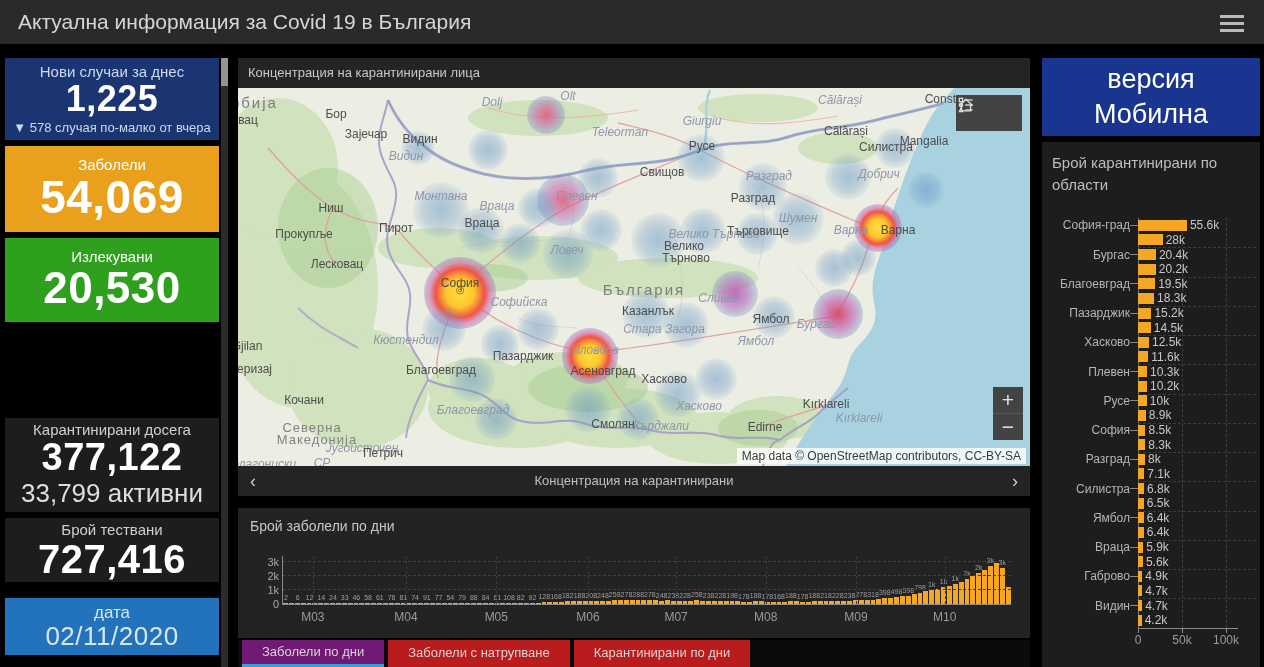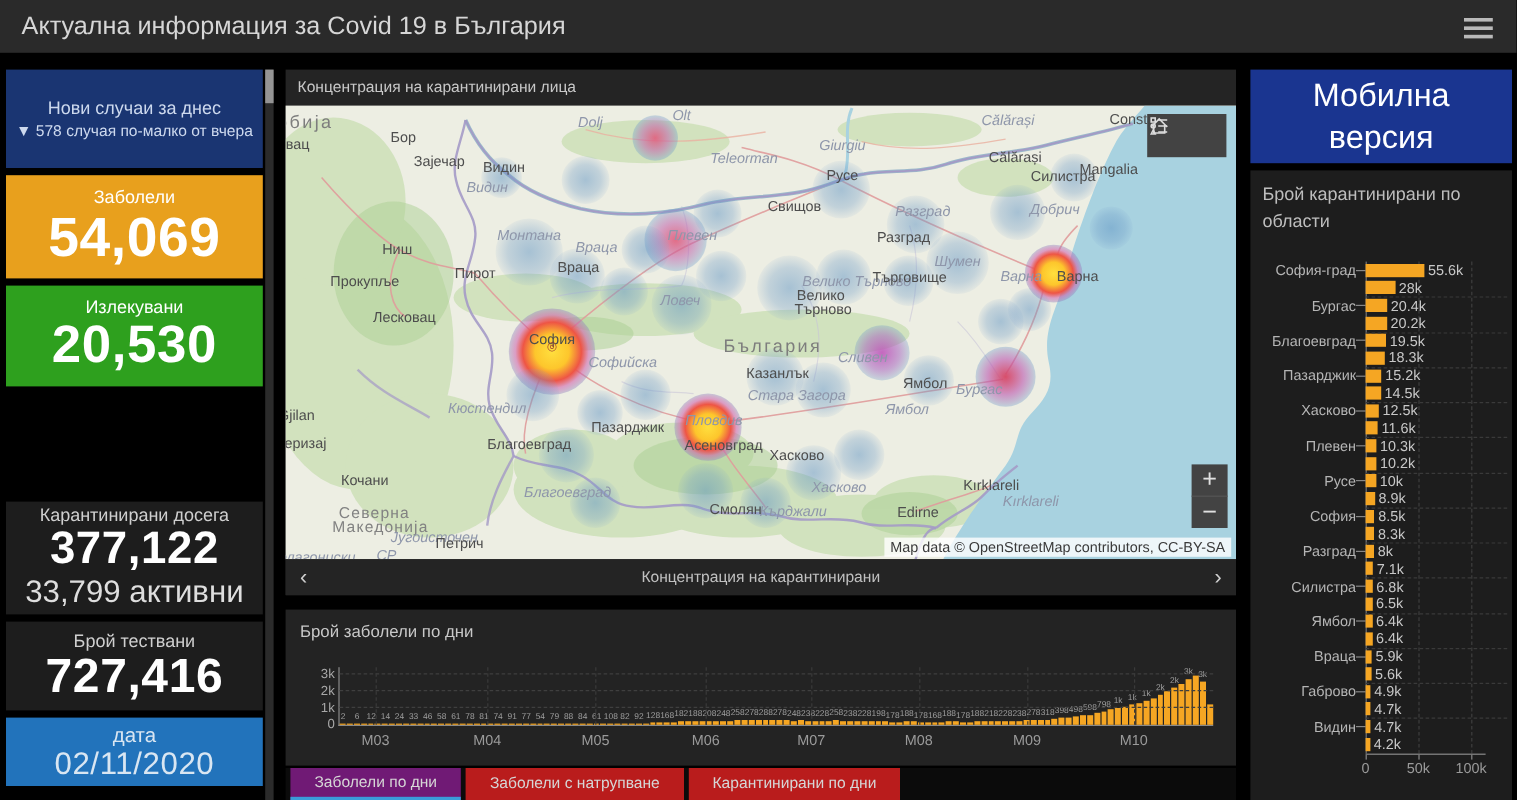"1,225" div.v { html: none -> <div>1,225</div> }
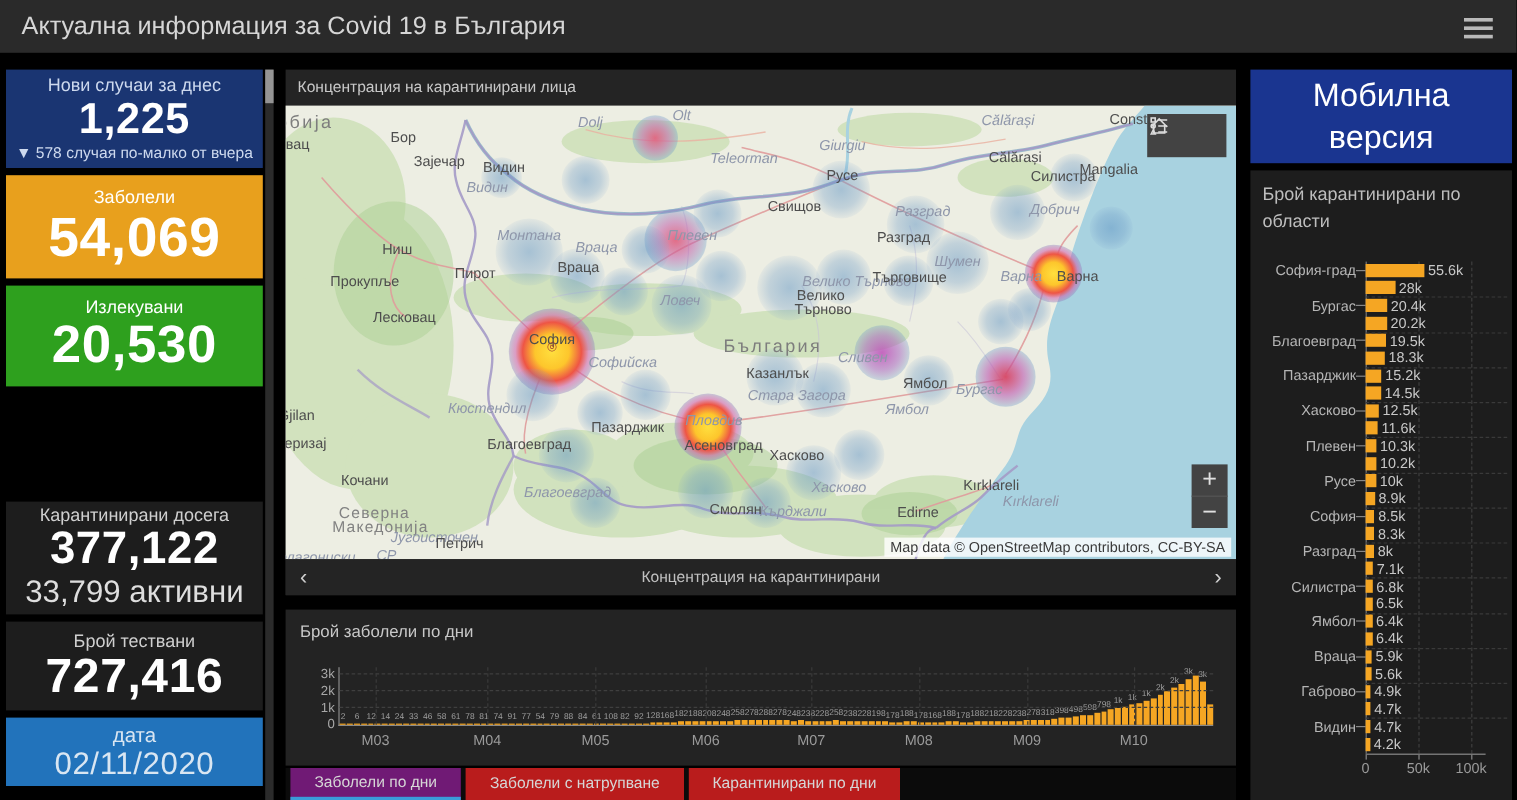"Мобилна" div { order: before "версия" -> after "версия" }
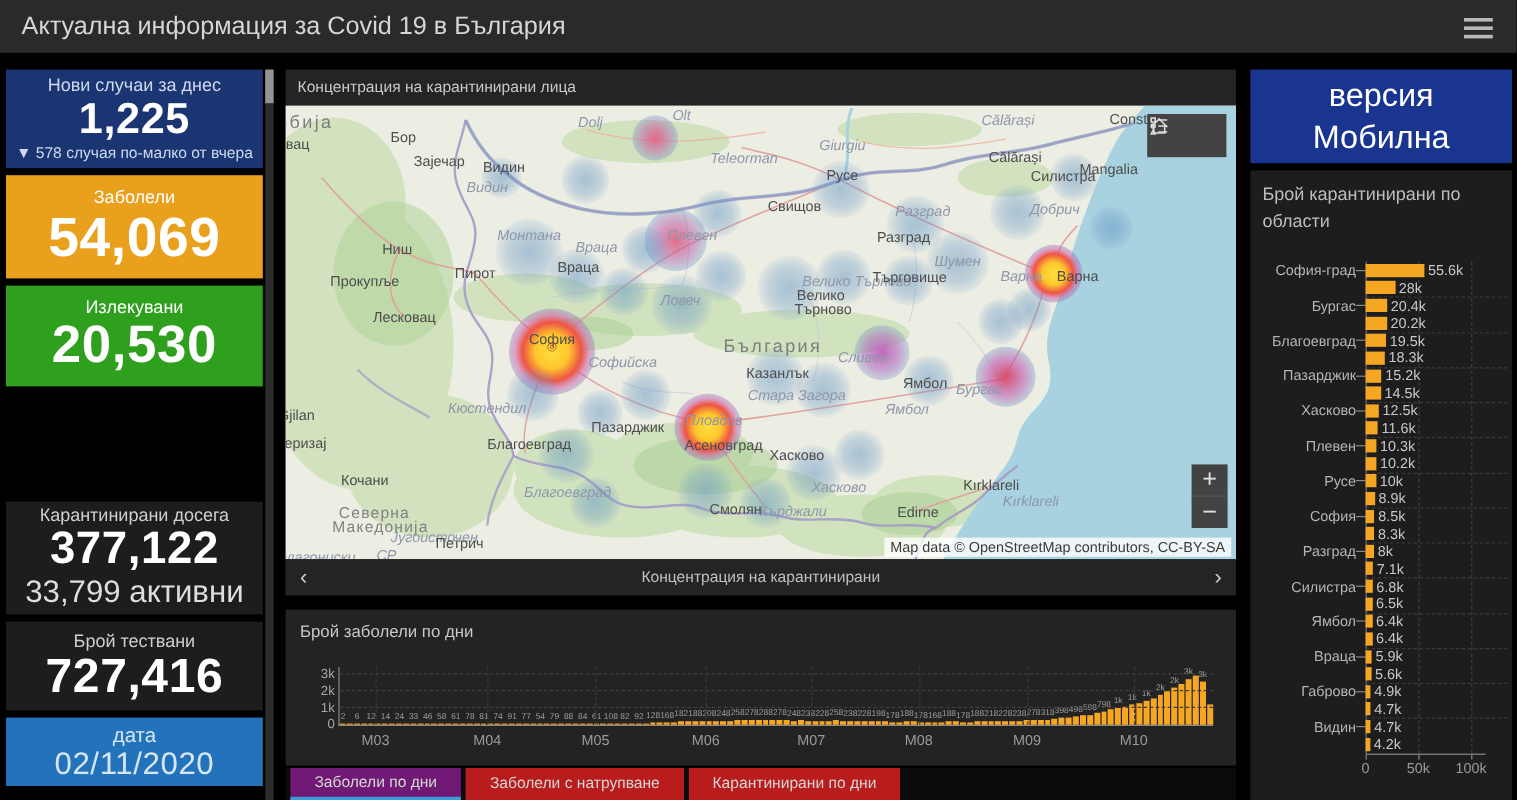"Брой тествани" #k-test { height: 74px -> 64px }
